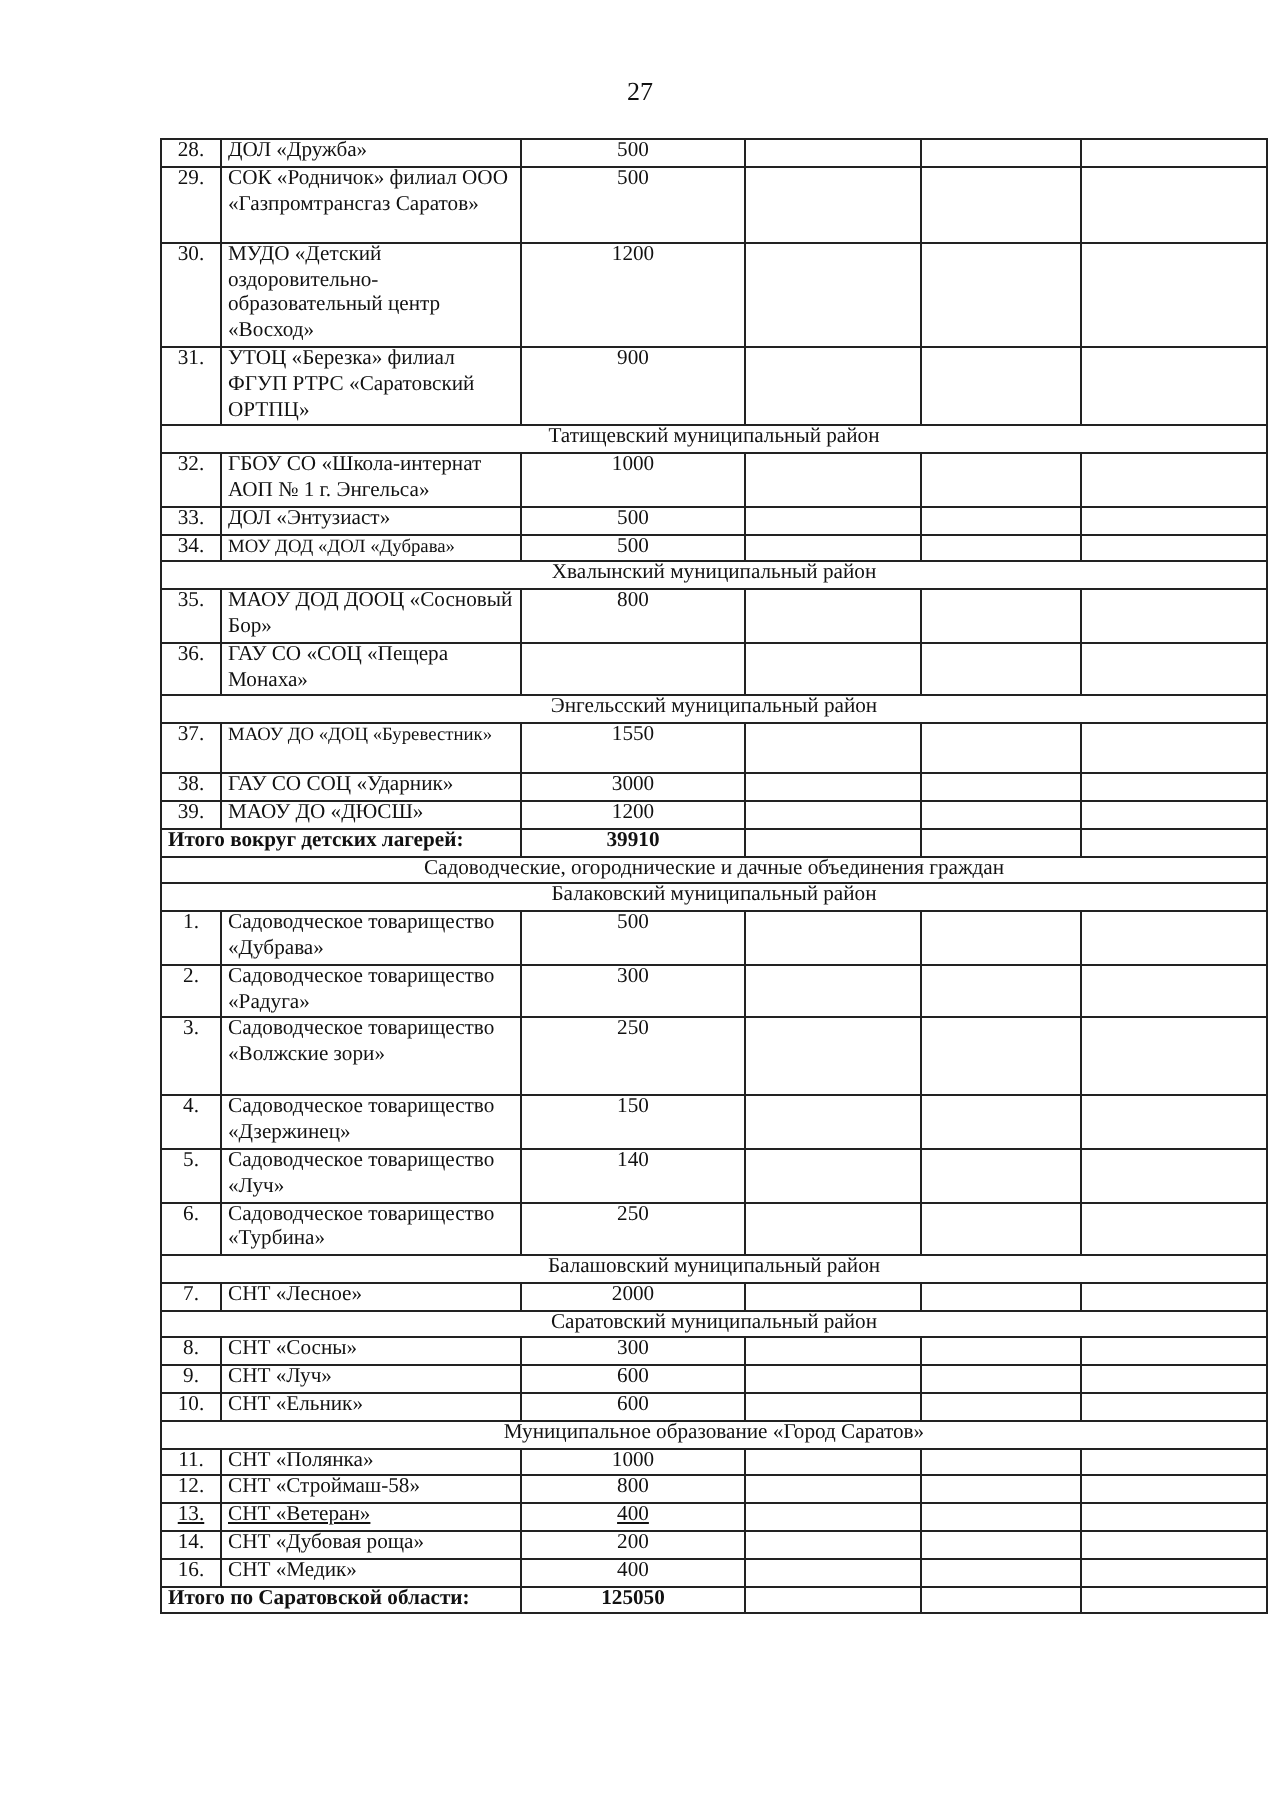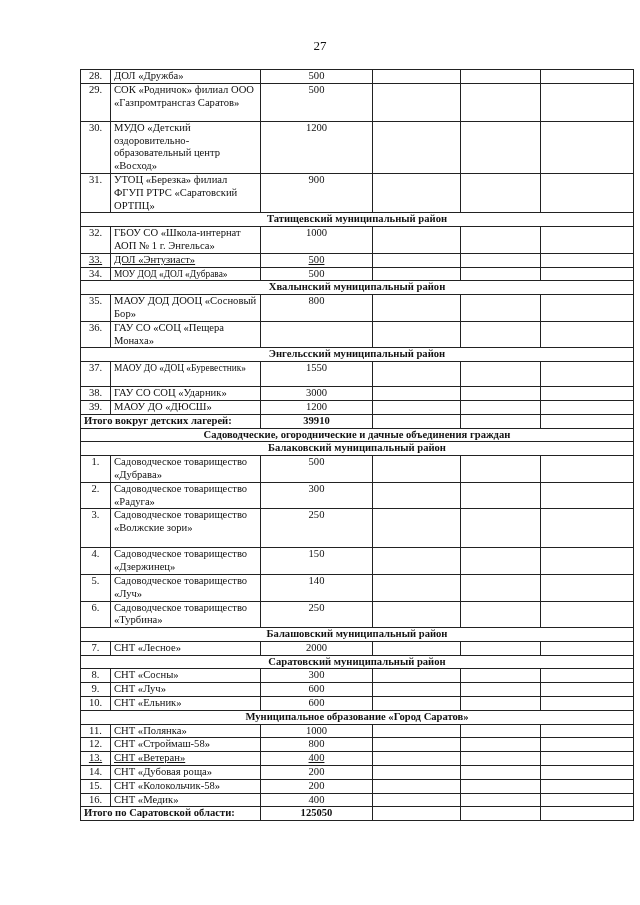"Татищевский муниципальный район" td.section { font-weight: bold -> normal }
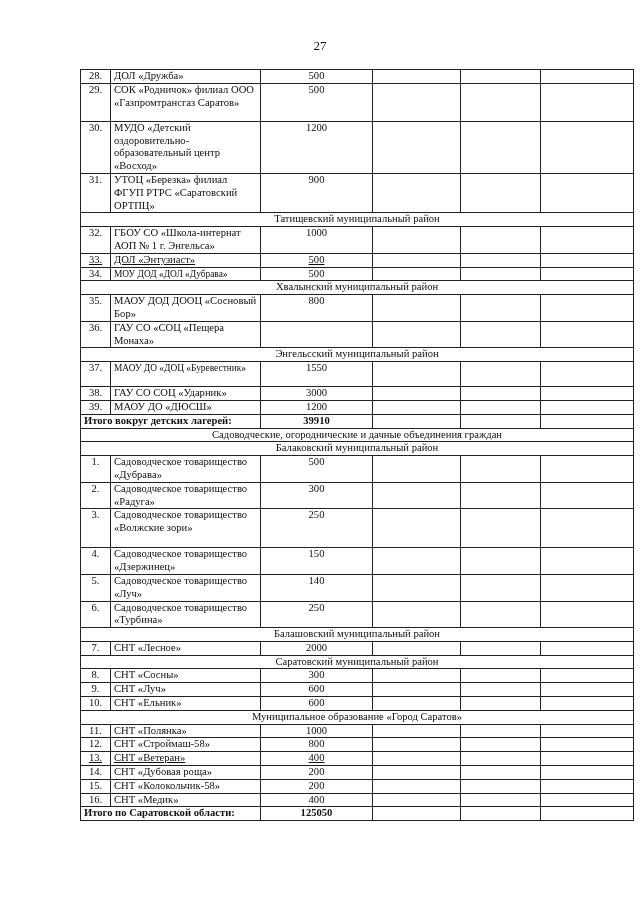"33." tr { text-decoration: underline -> none }
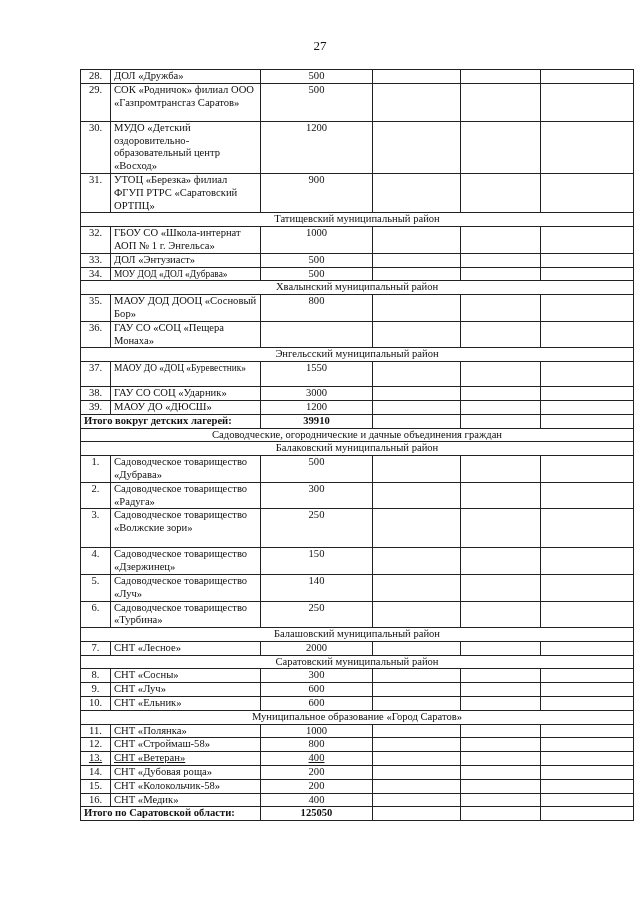"15." tr { html: <tr> <td>15.</td> <td>СНТ «Колокольчик-58»</td> <td>200</td> <td></td> <td></td> <td></td> </tr> -> none }
